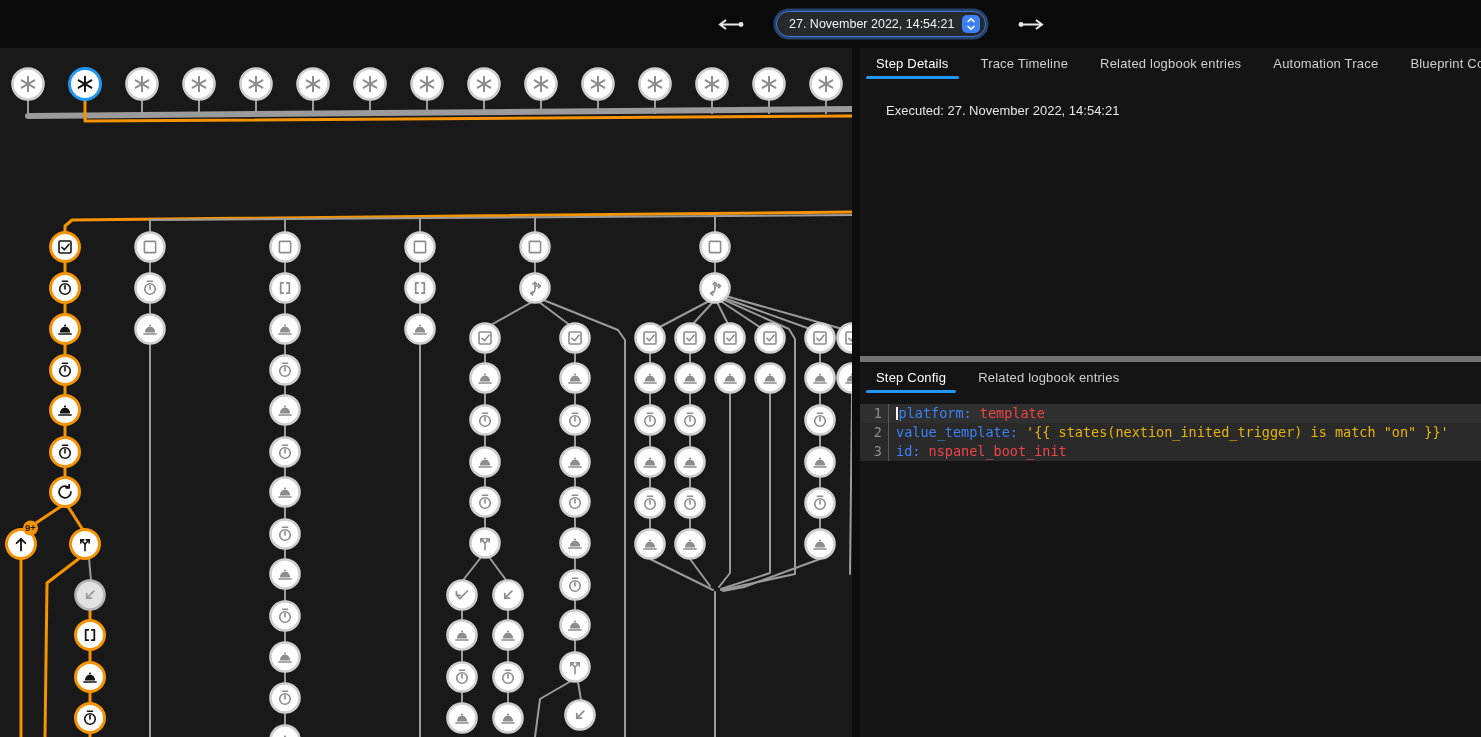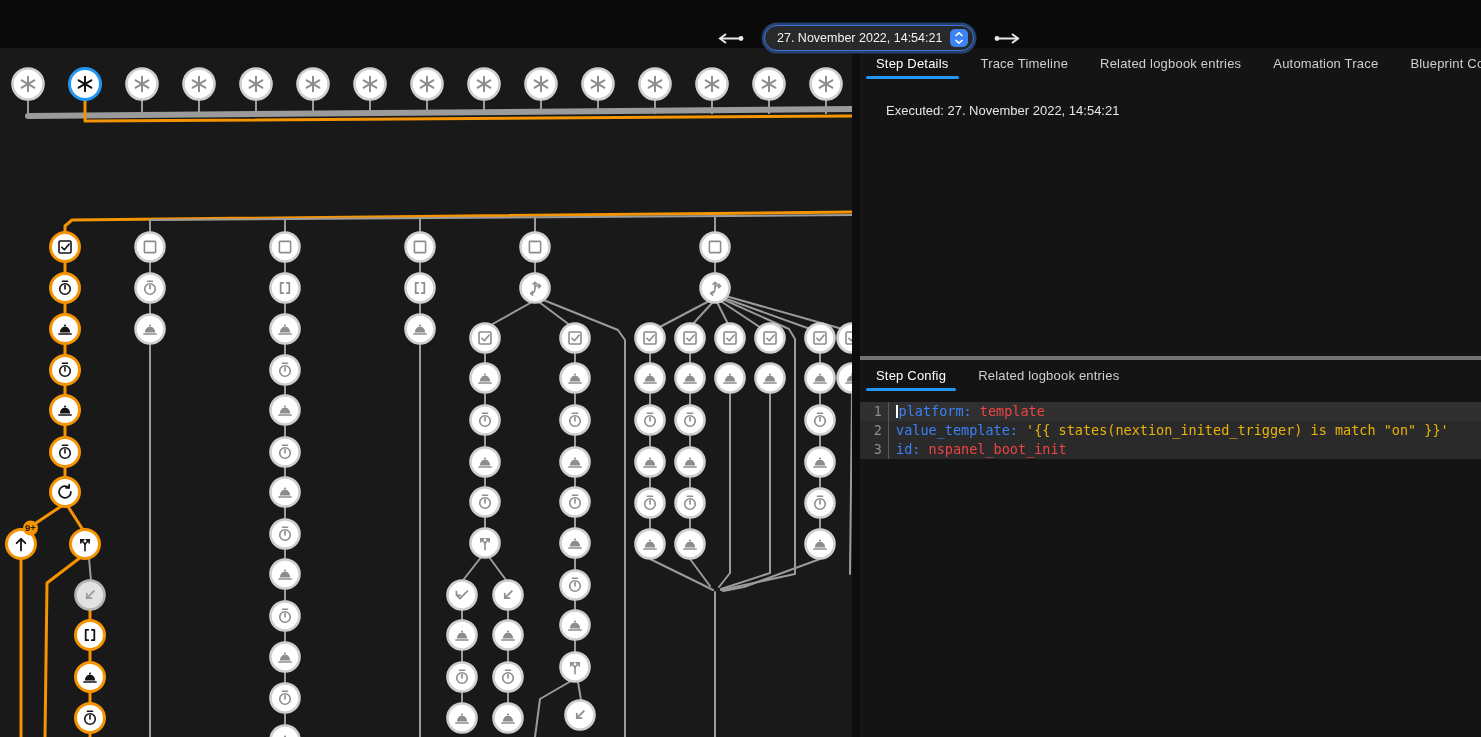"27. November 2022, 14:54:21" #run-controls { gap: 16px -> 28px; top: 14px -> 0 }
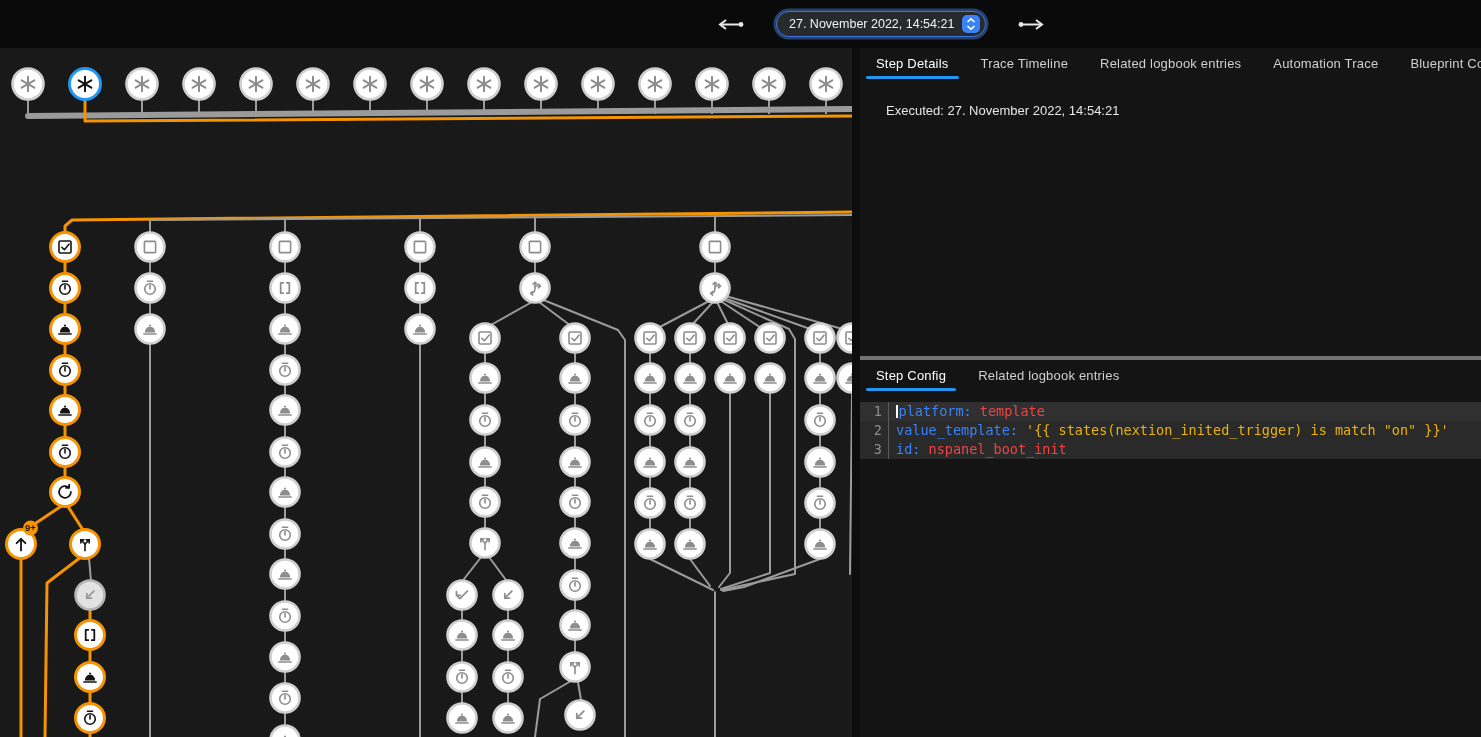"Step Details" #top-section { border-bottom: 4px solid #737373 -> 6px solid #737373 }
